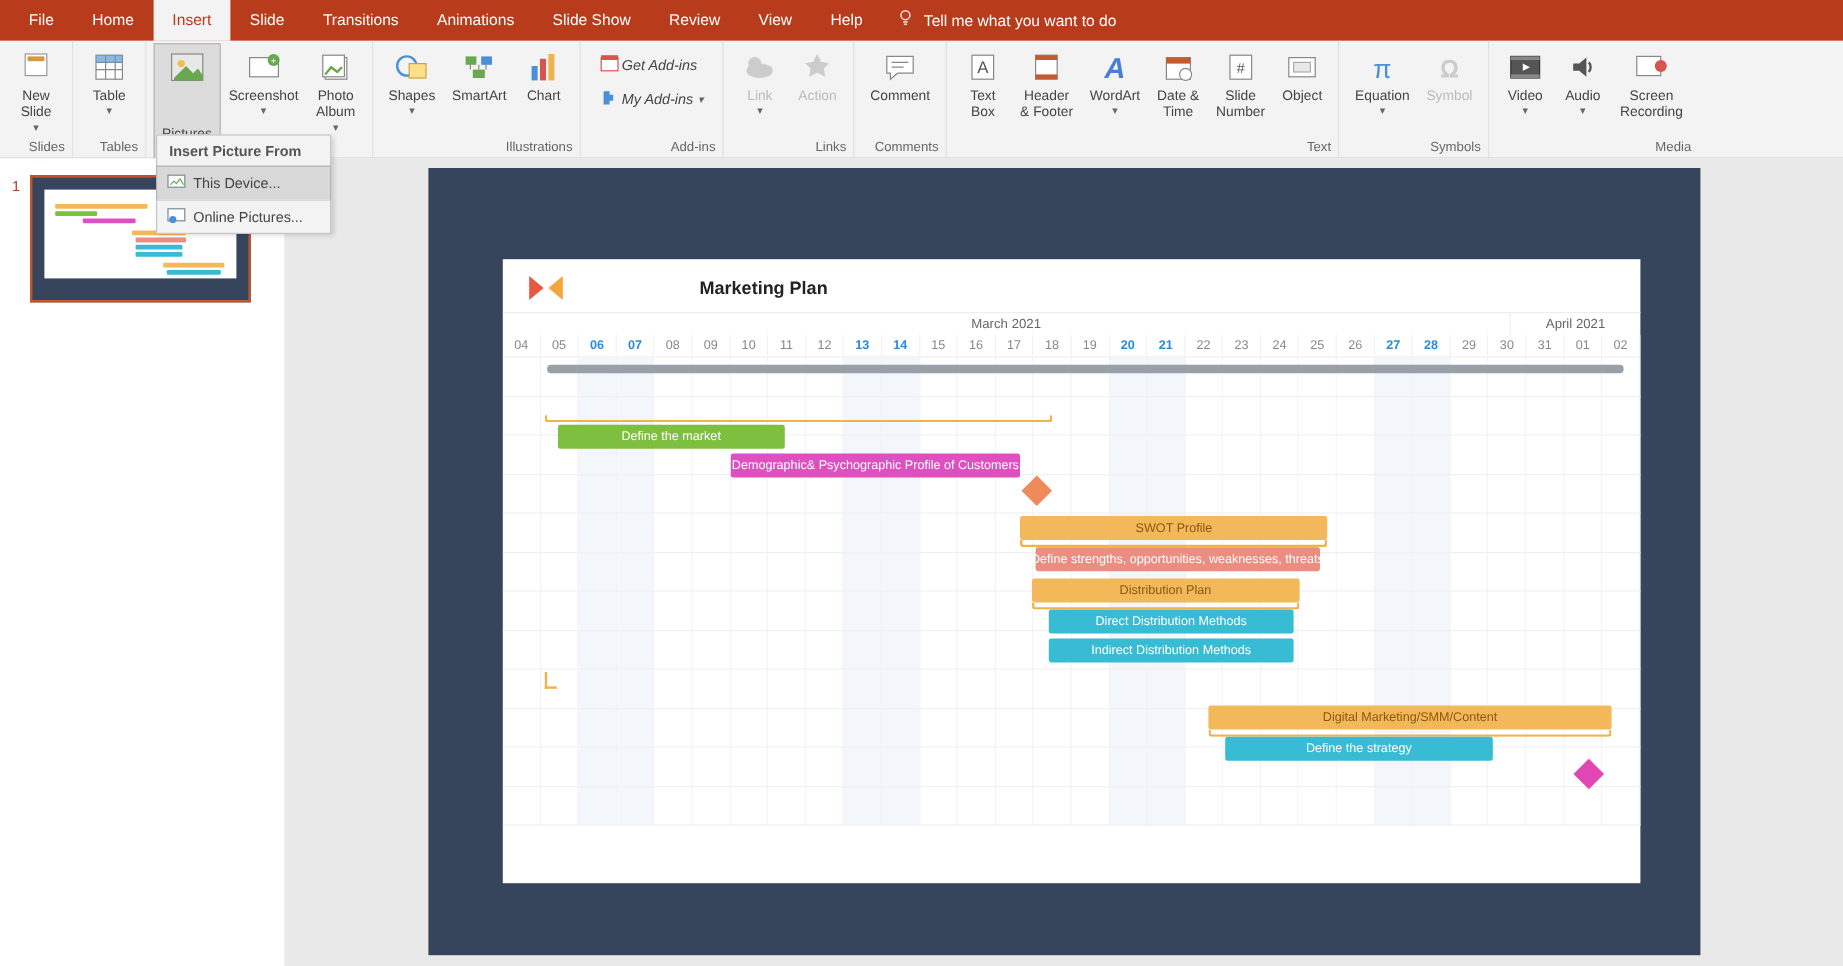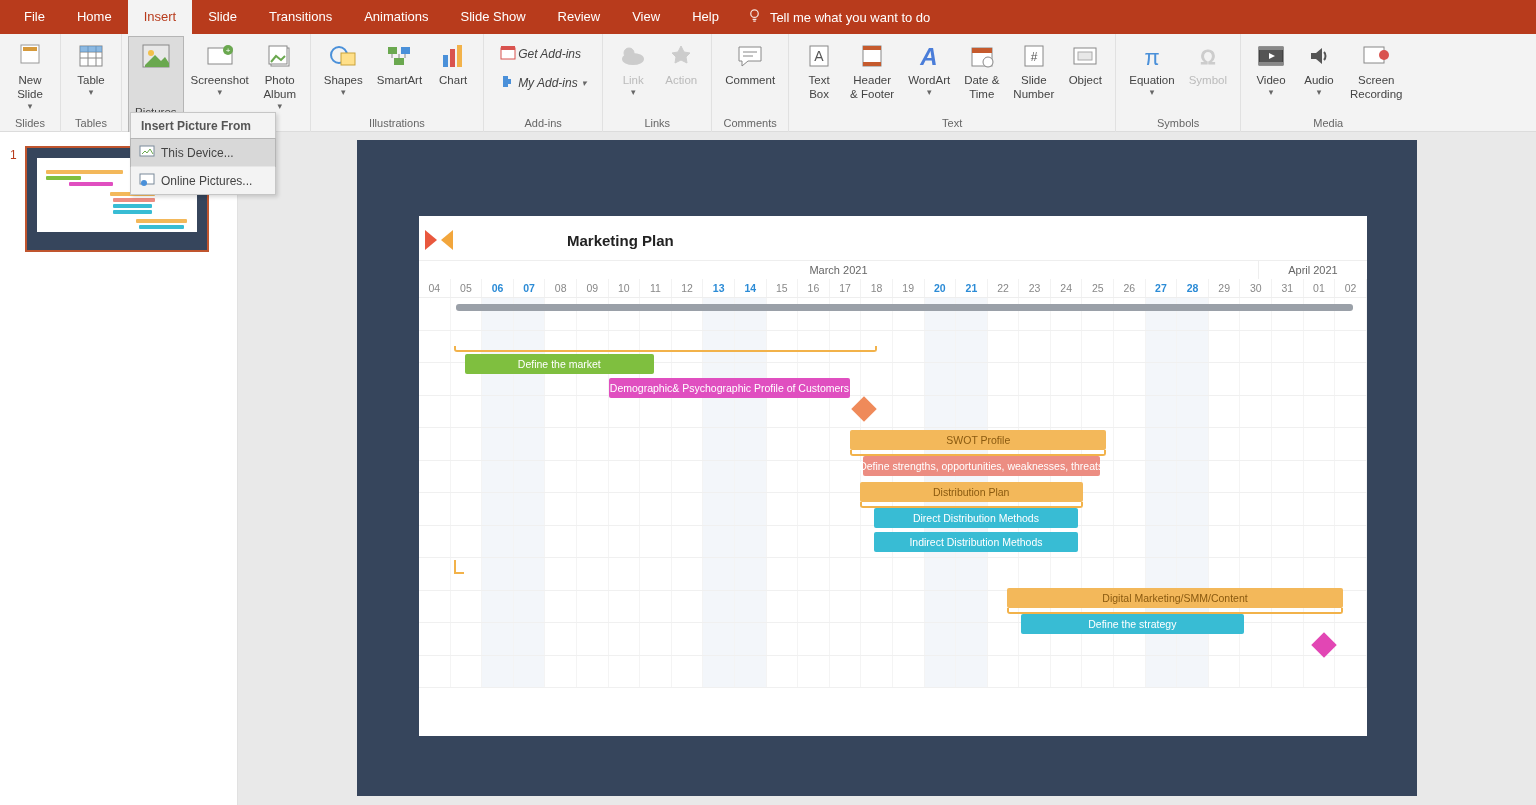"Slides" .group-label { text-align: center -> right }
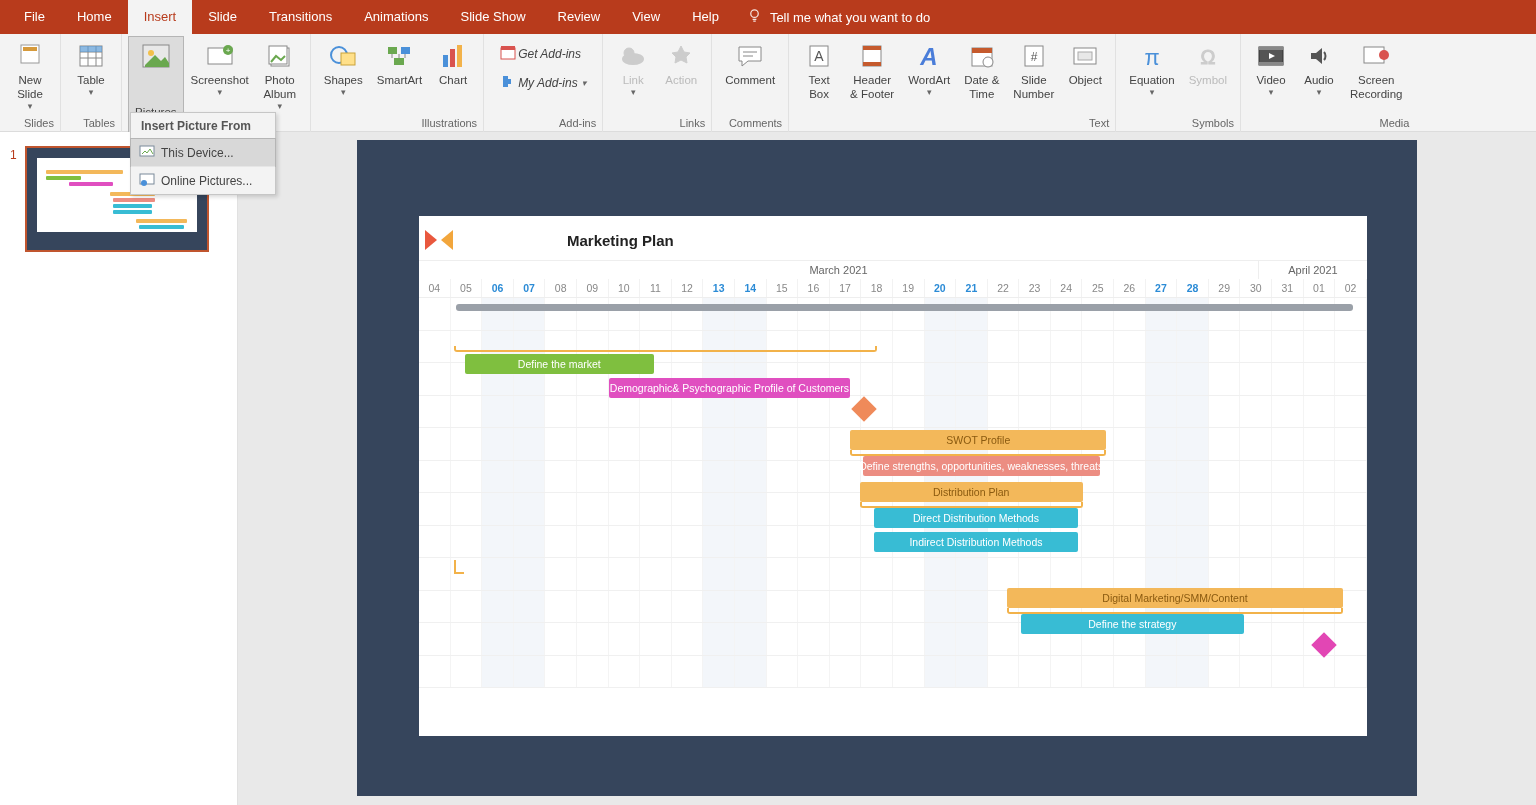"Marketing Plan" .gantt-header { padding: 10px 14px 6px 2px -> 10px 14px 6px 18px }
